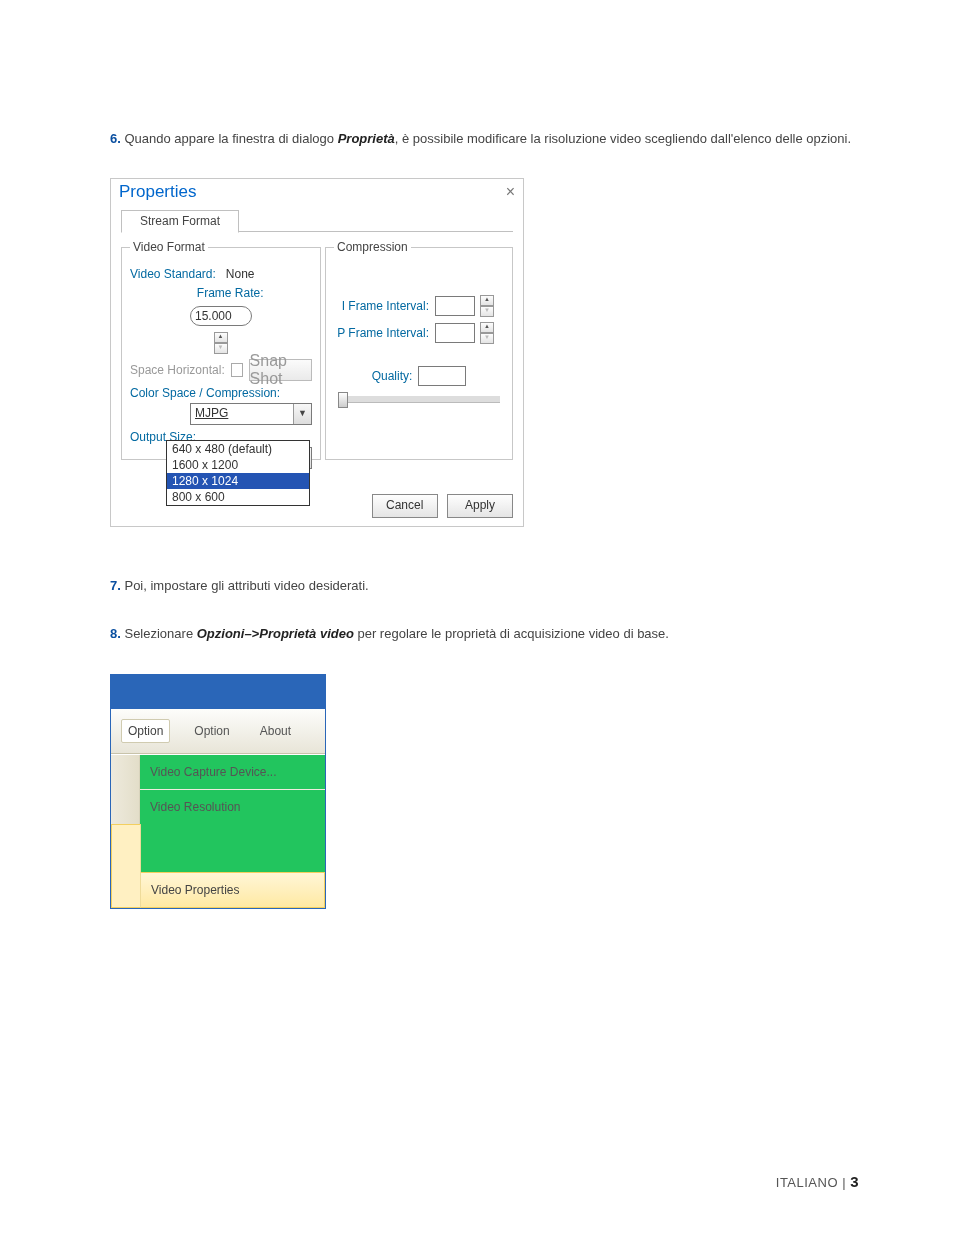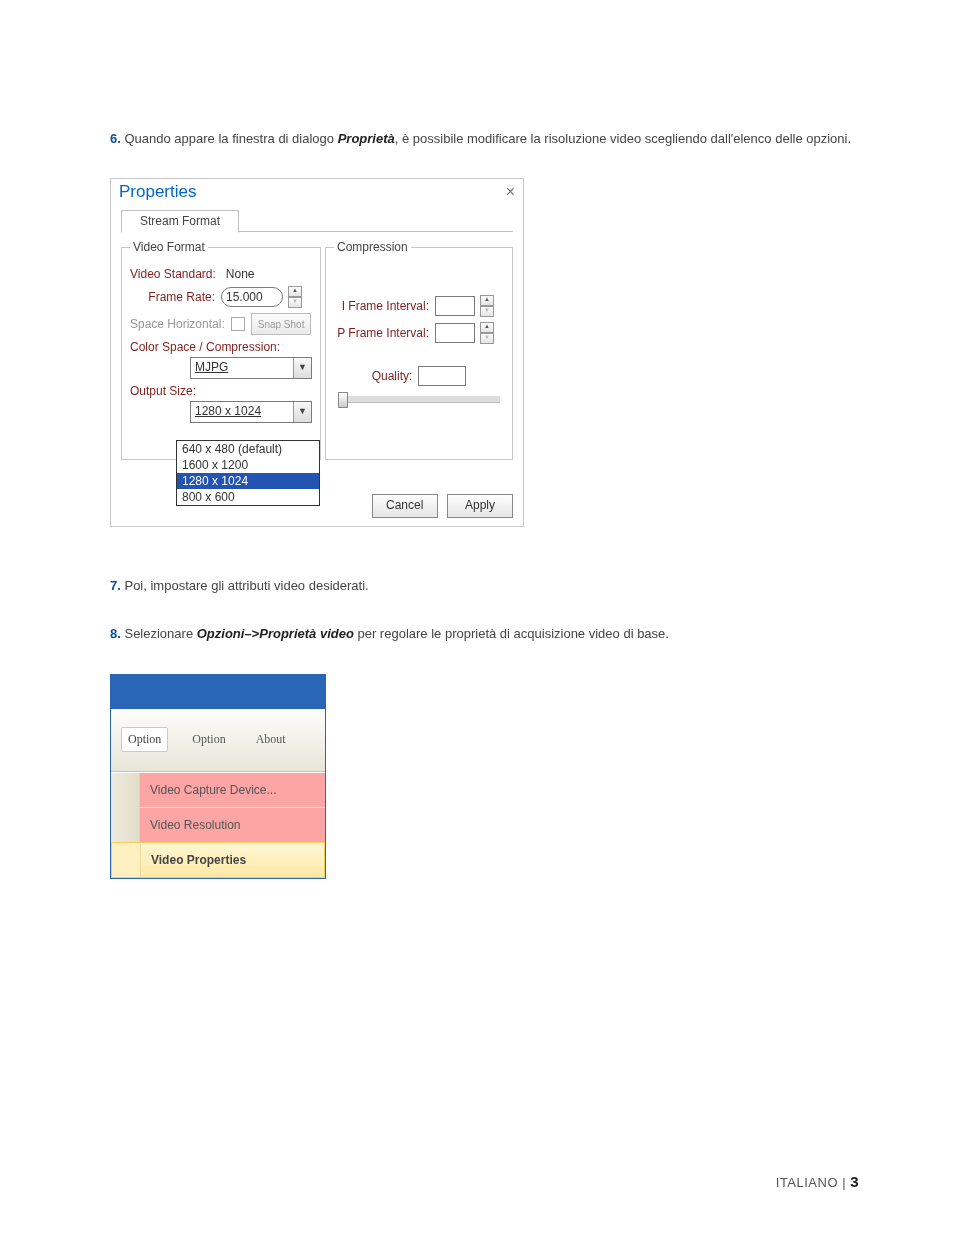"Video Standard:" .lbl { color: #7f1d1d -> #0369a1 }
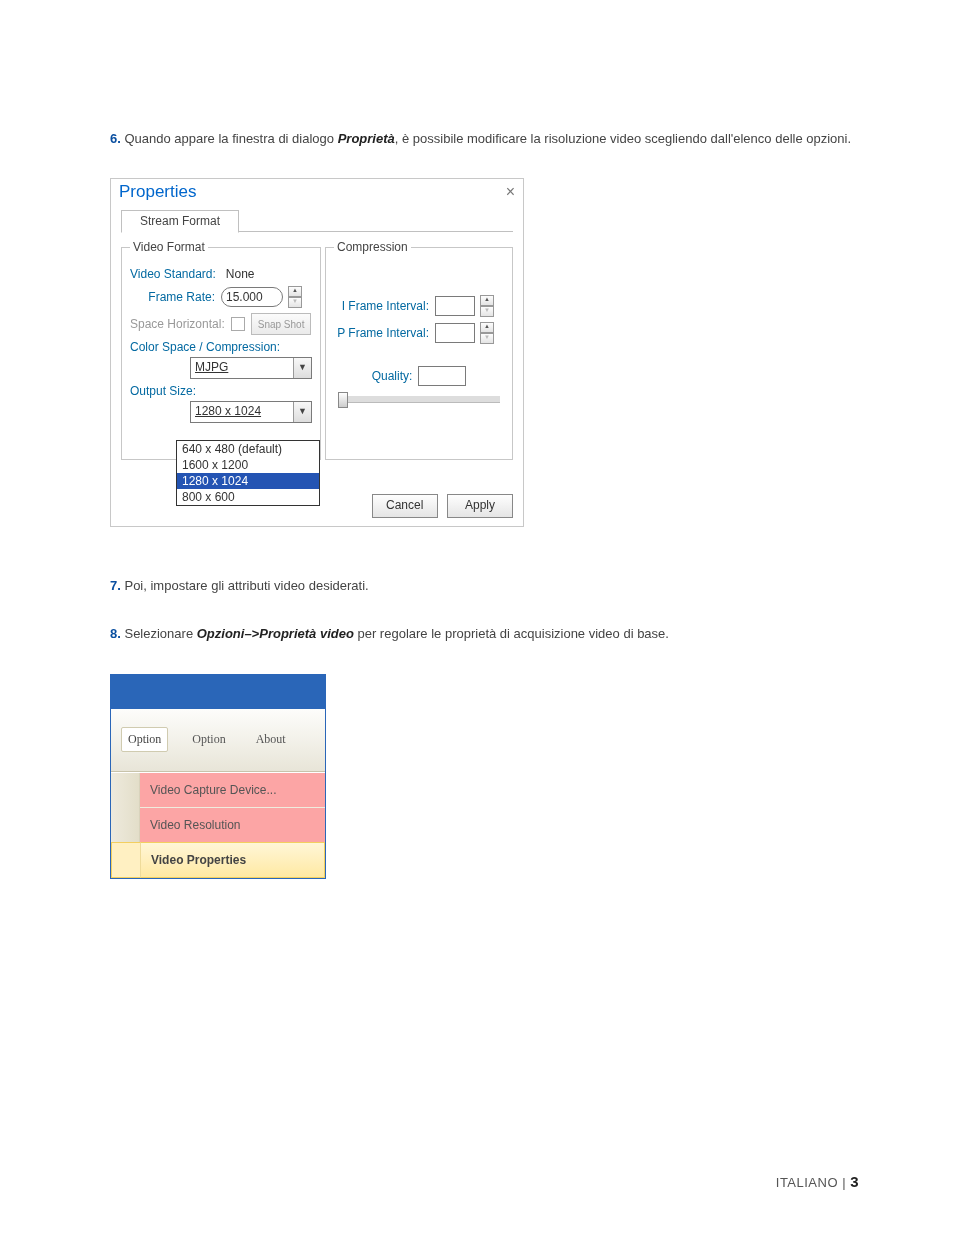"Frame Rate:" div.row { flex-direction: none -> column }
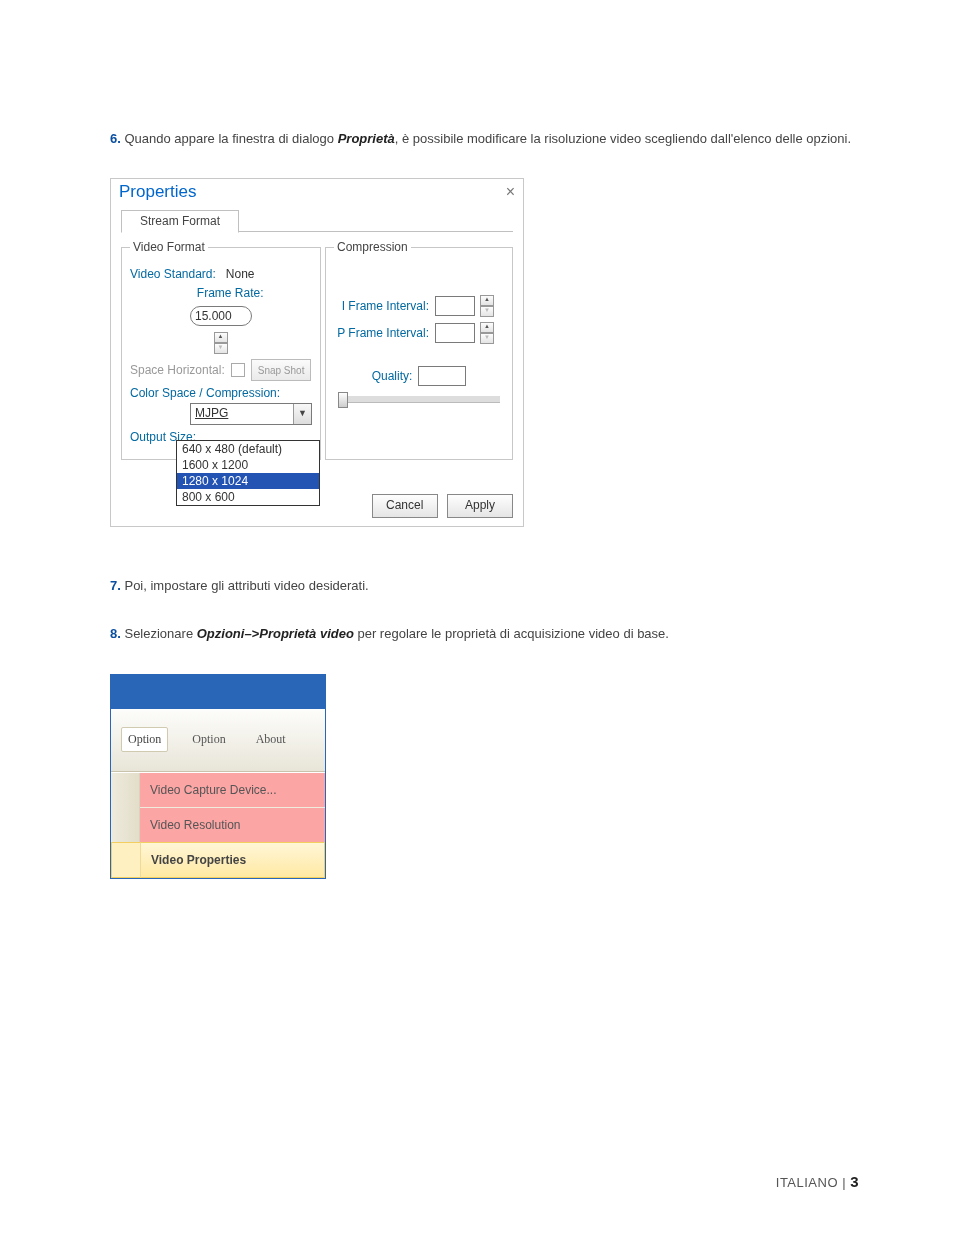"Snap Shot" .btn-disabled { font-size: 10px -> 16px; padding: 0 6px -> 0 0 }
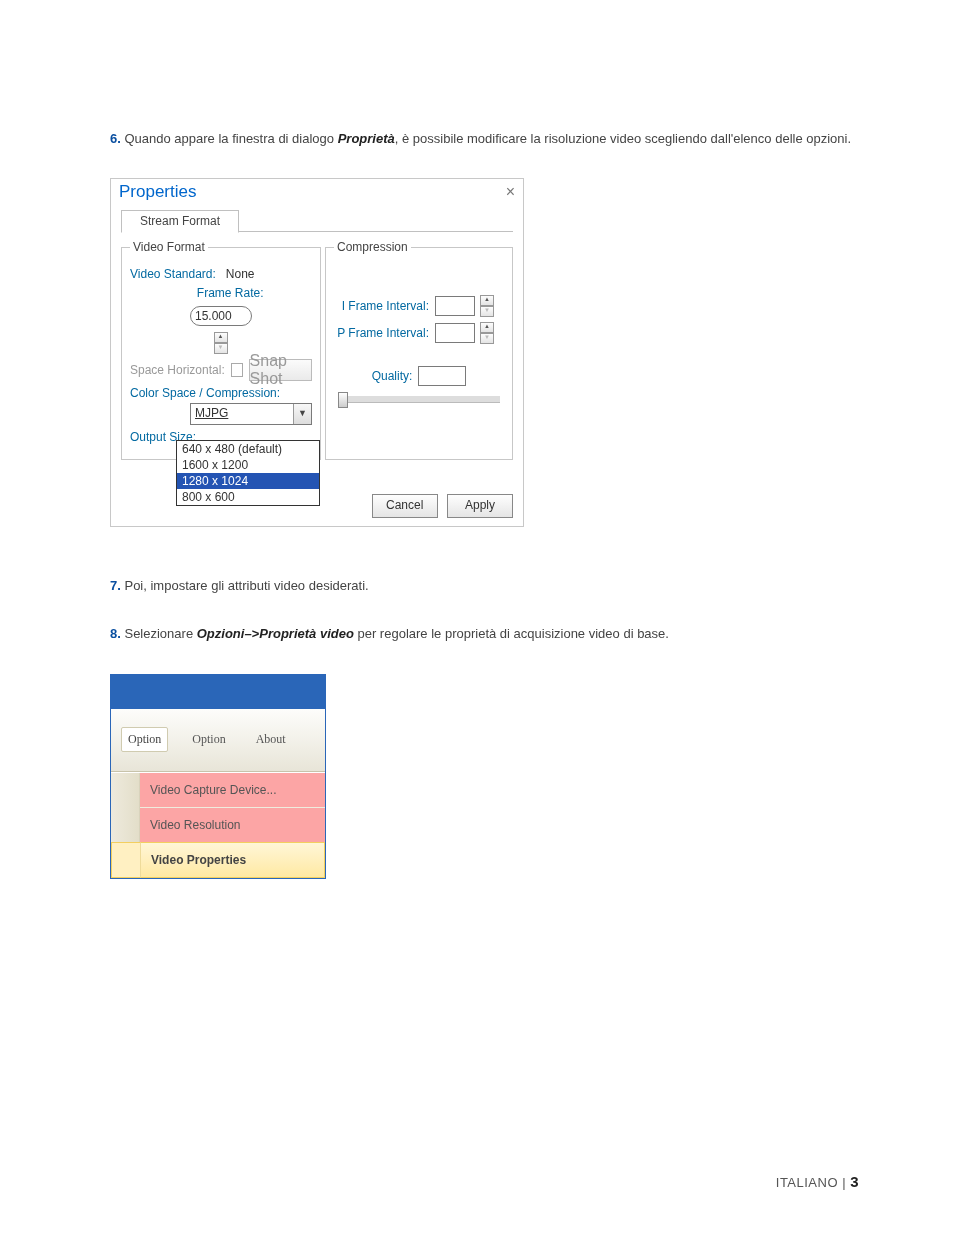"640 x 480 (default)" .dropdown-list { left: 54px -> 44px }
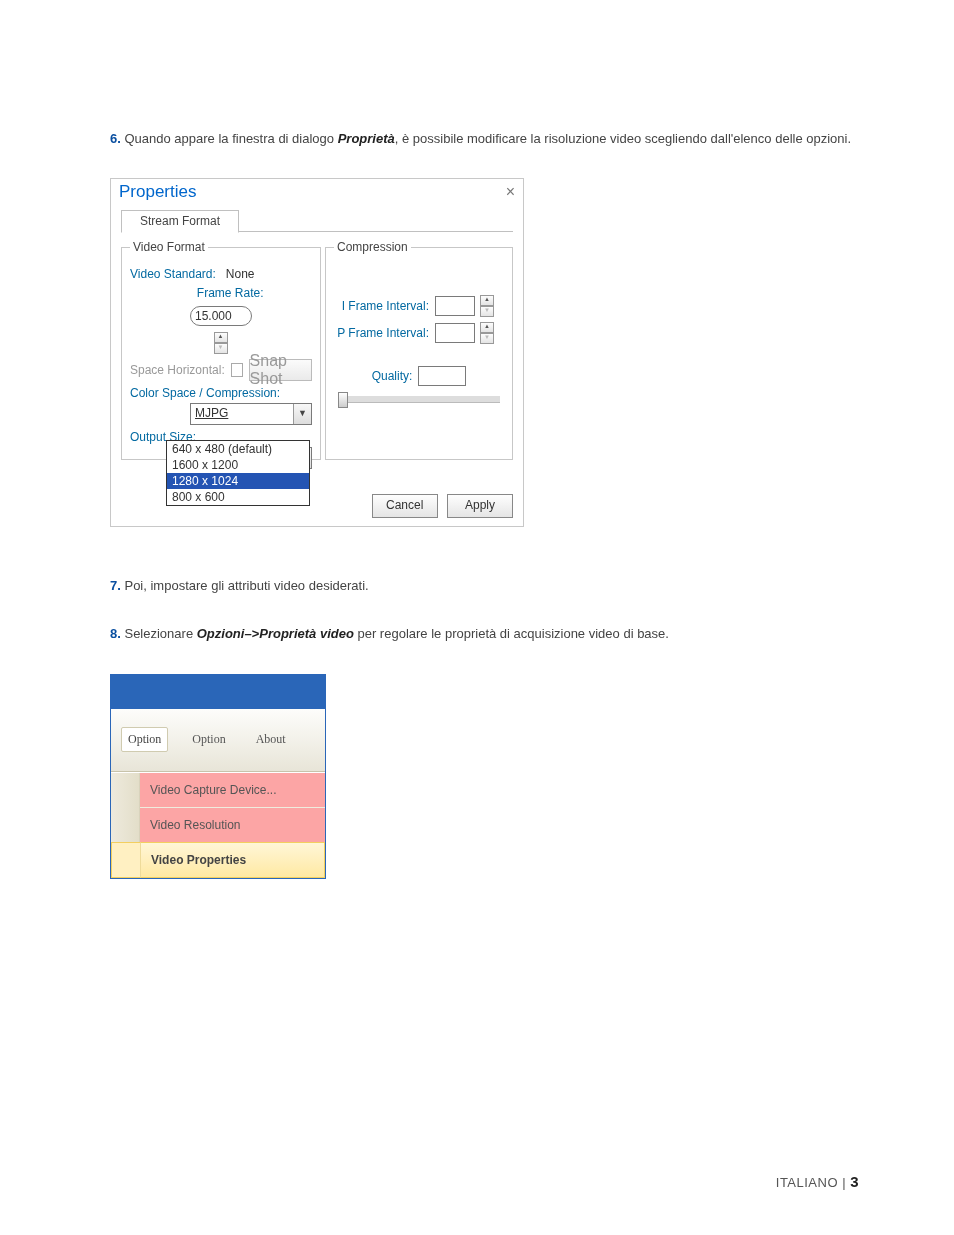"Option" .menu-bar { font-family: Liberation Serif, serif -> none; padding: 17px 10px -> 8px 10px }
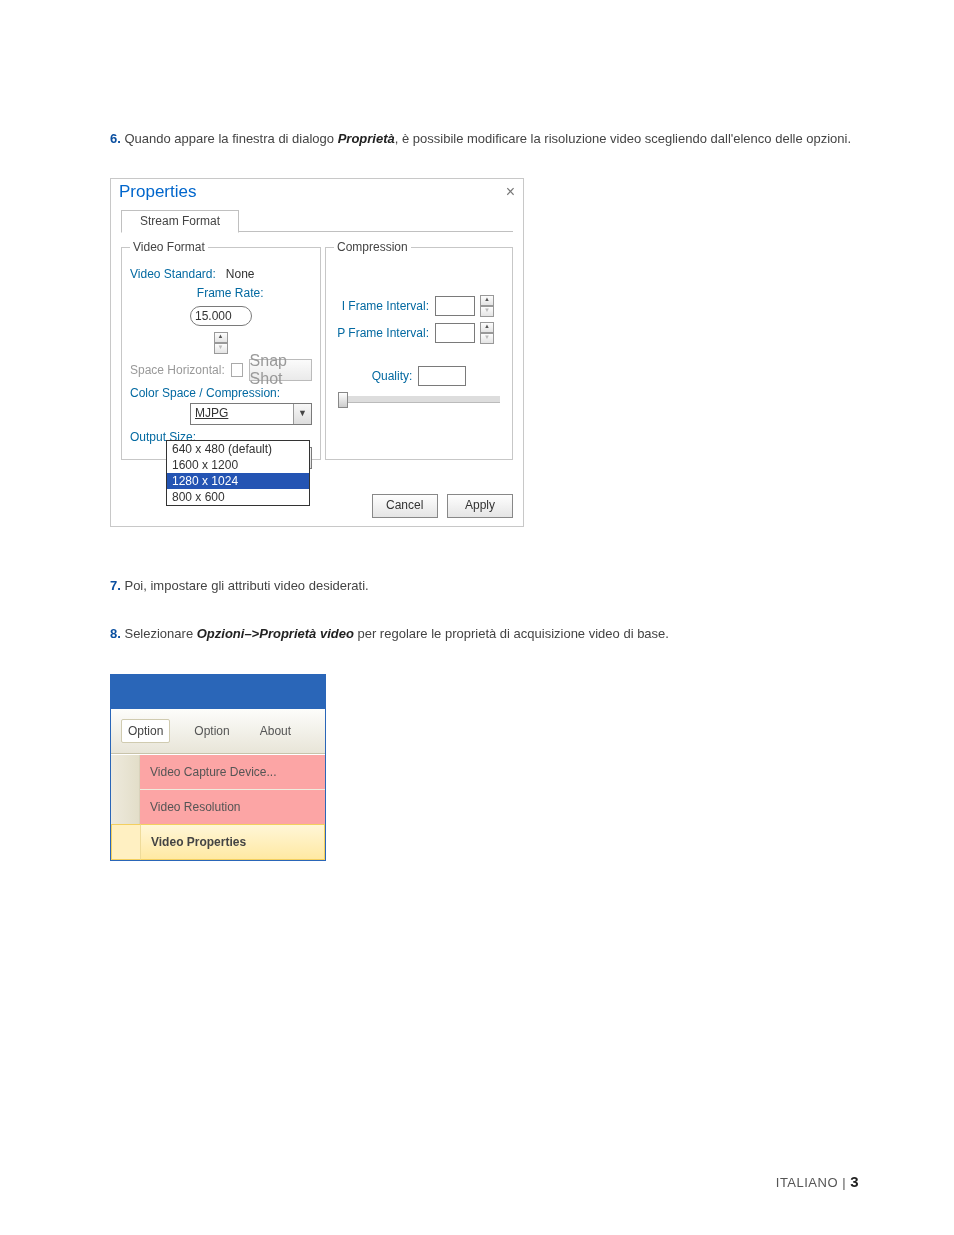"Video Capture Device..." .menu-dd { background: #fca5a5 -> #22c55e }
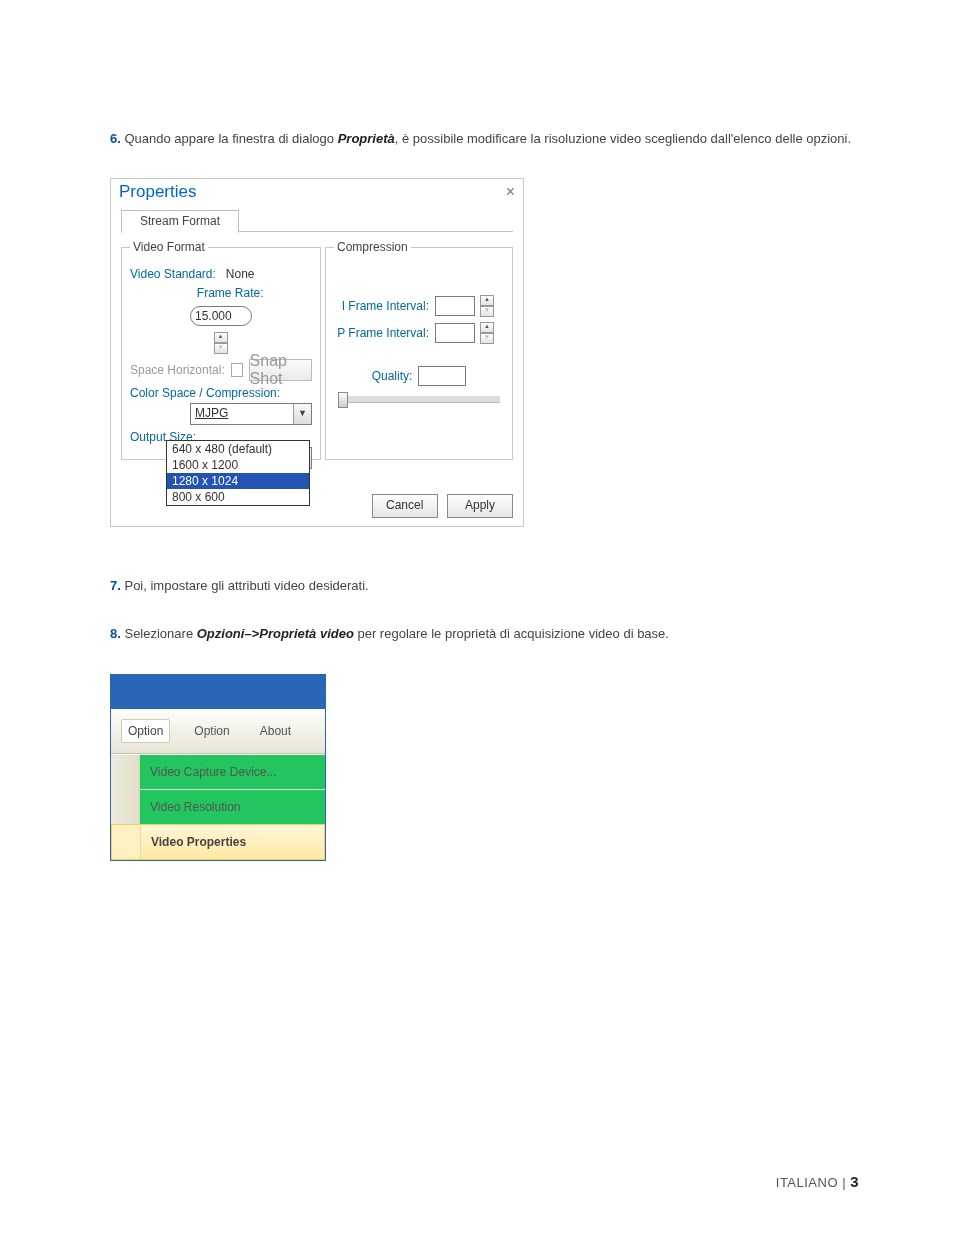"Video Properties" .menu-dd .row-hl .txt-hl { font-weight: 700 -> 400; margin-top: none -> 48px }
